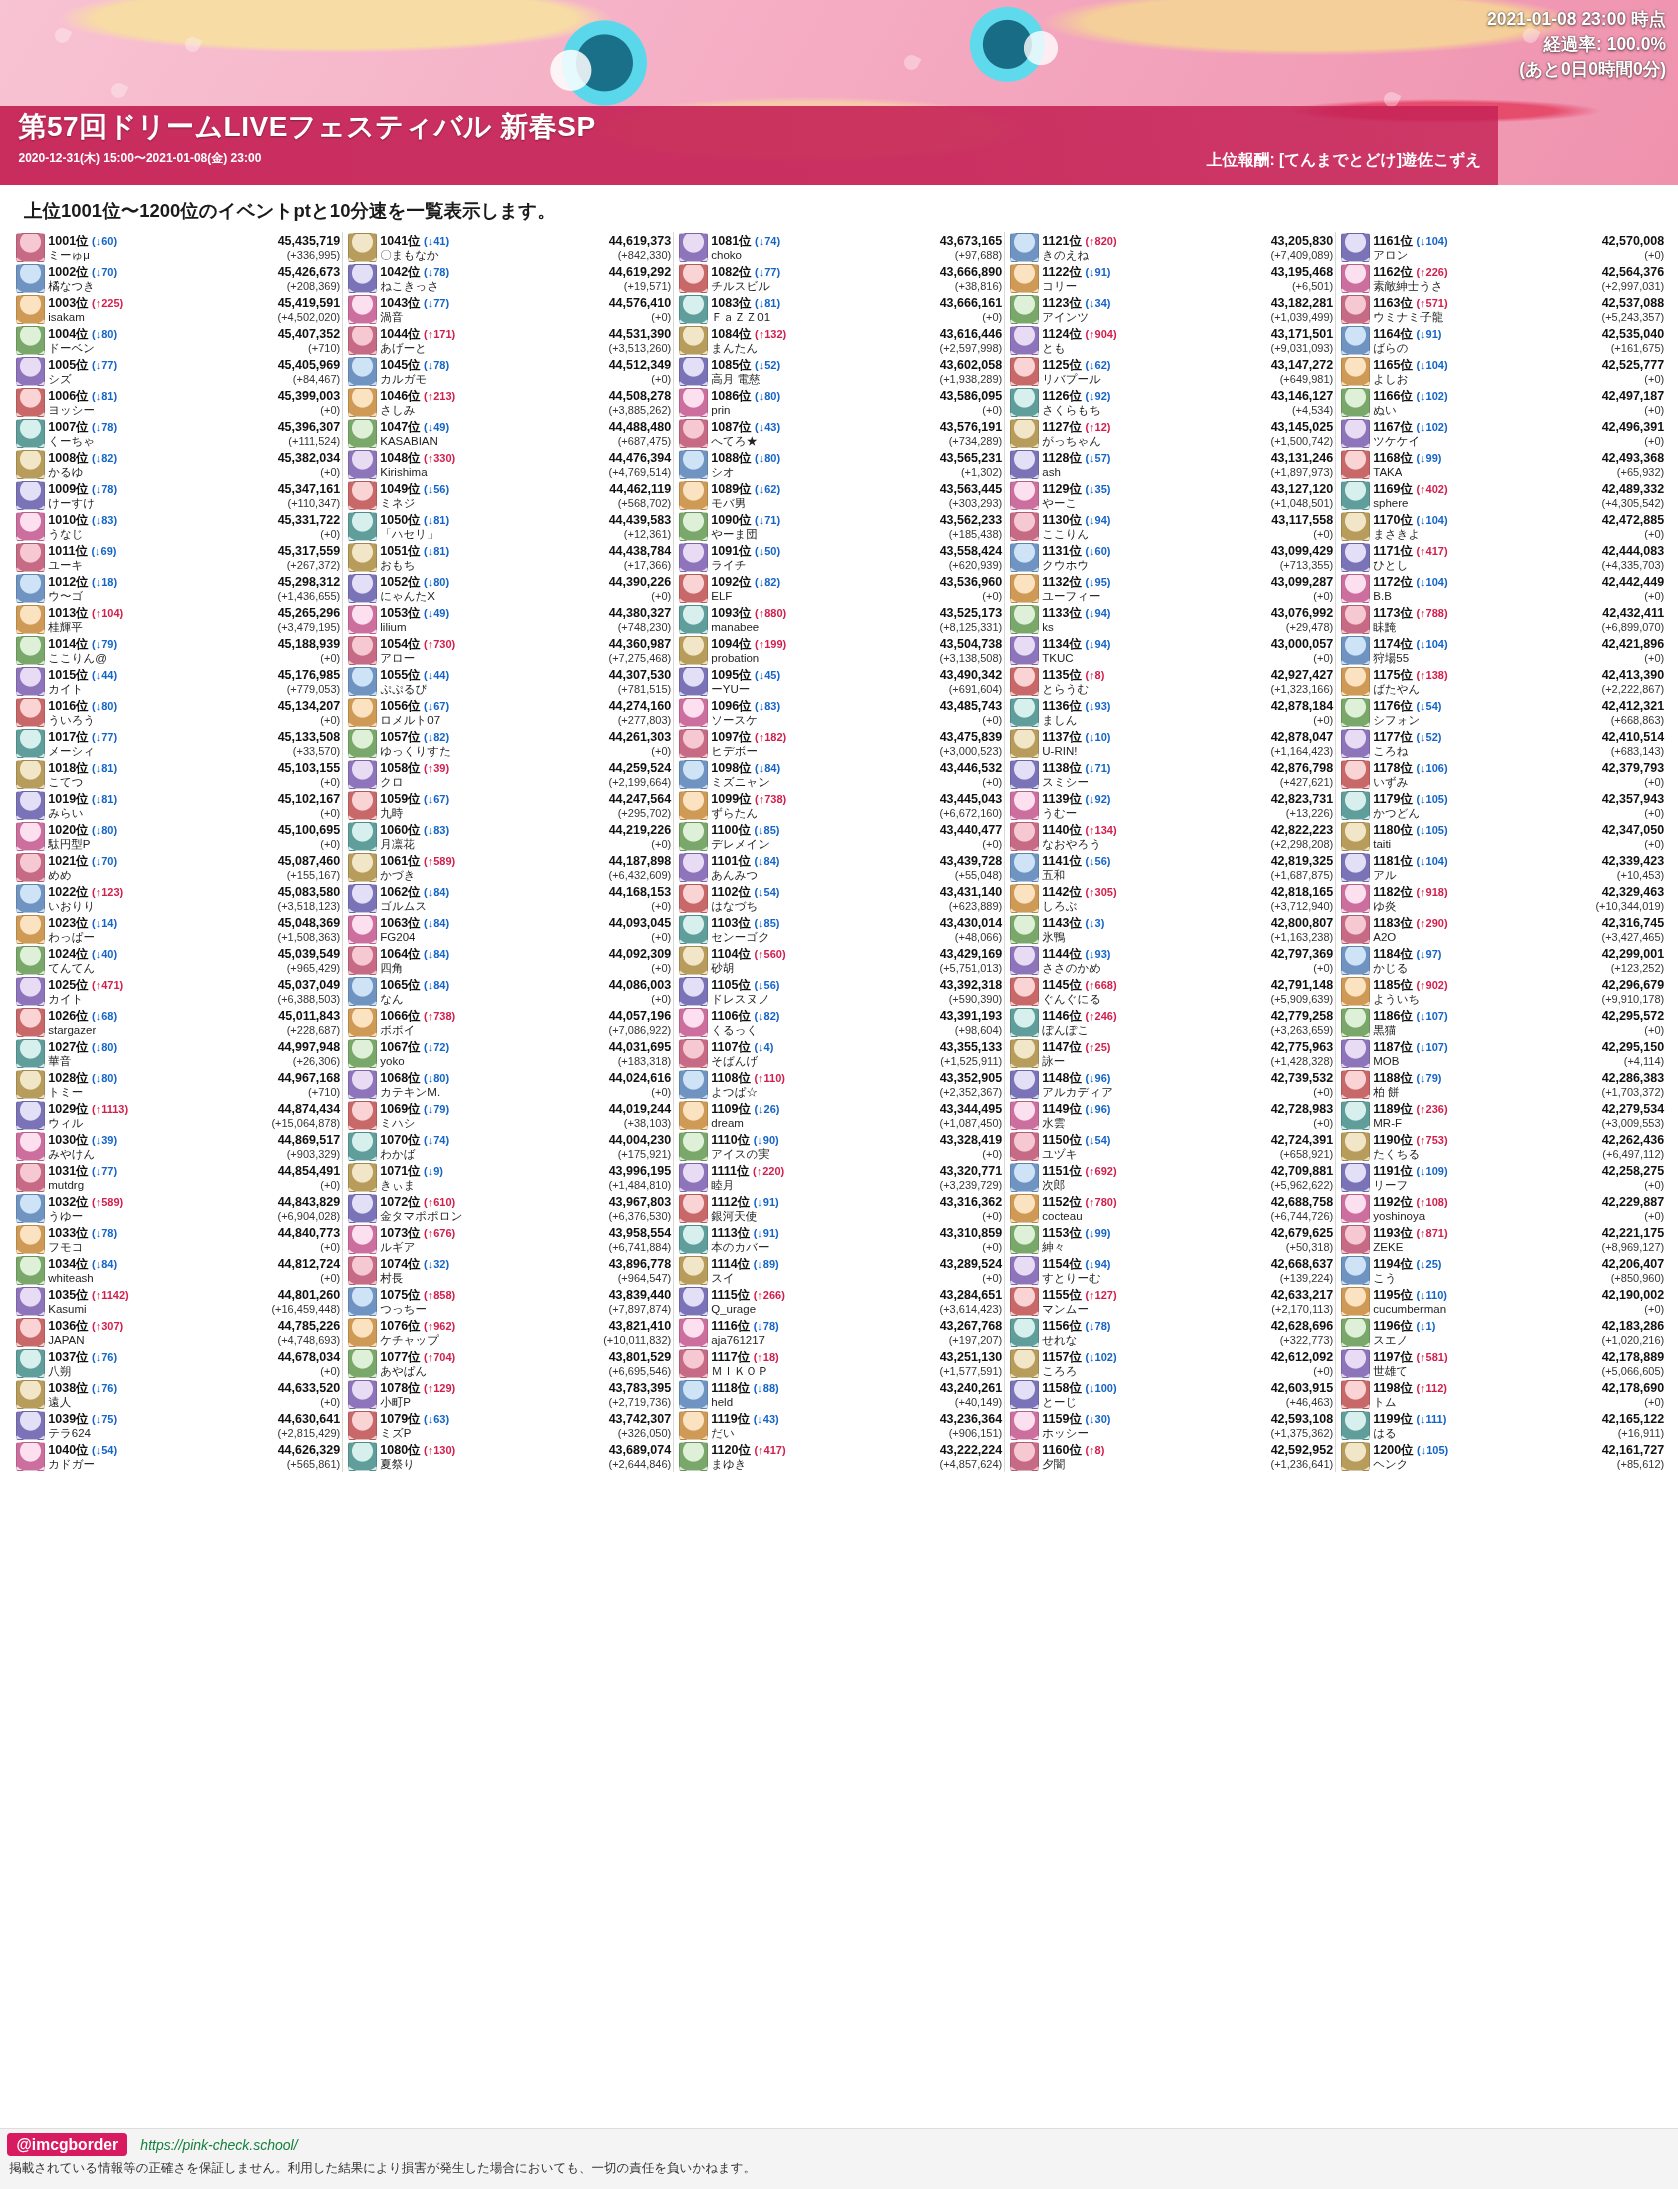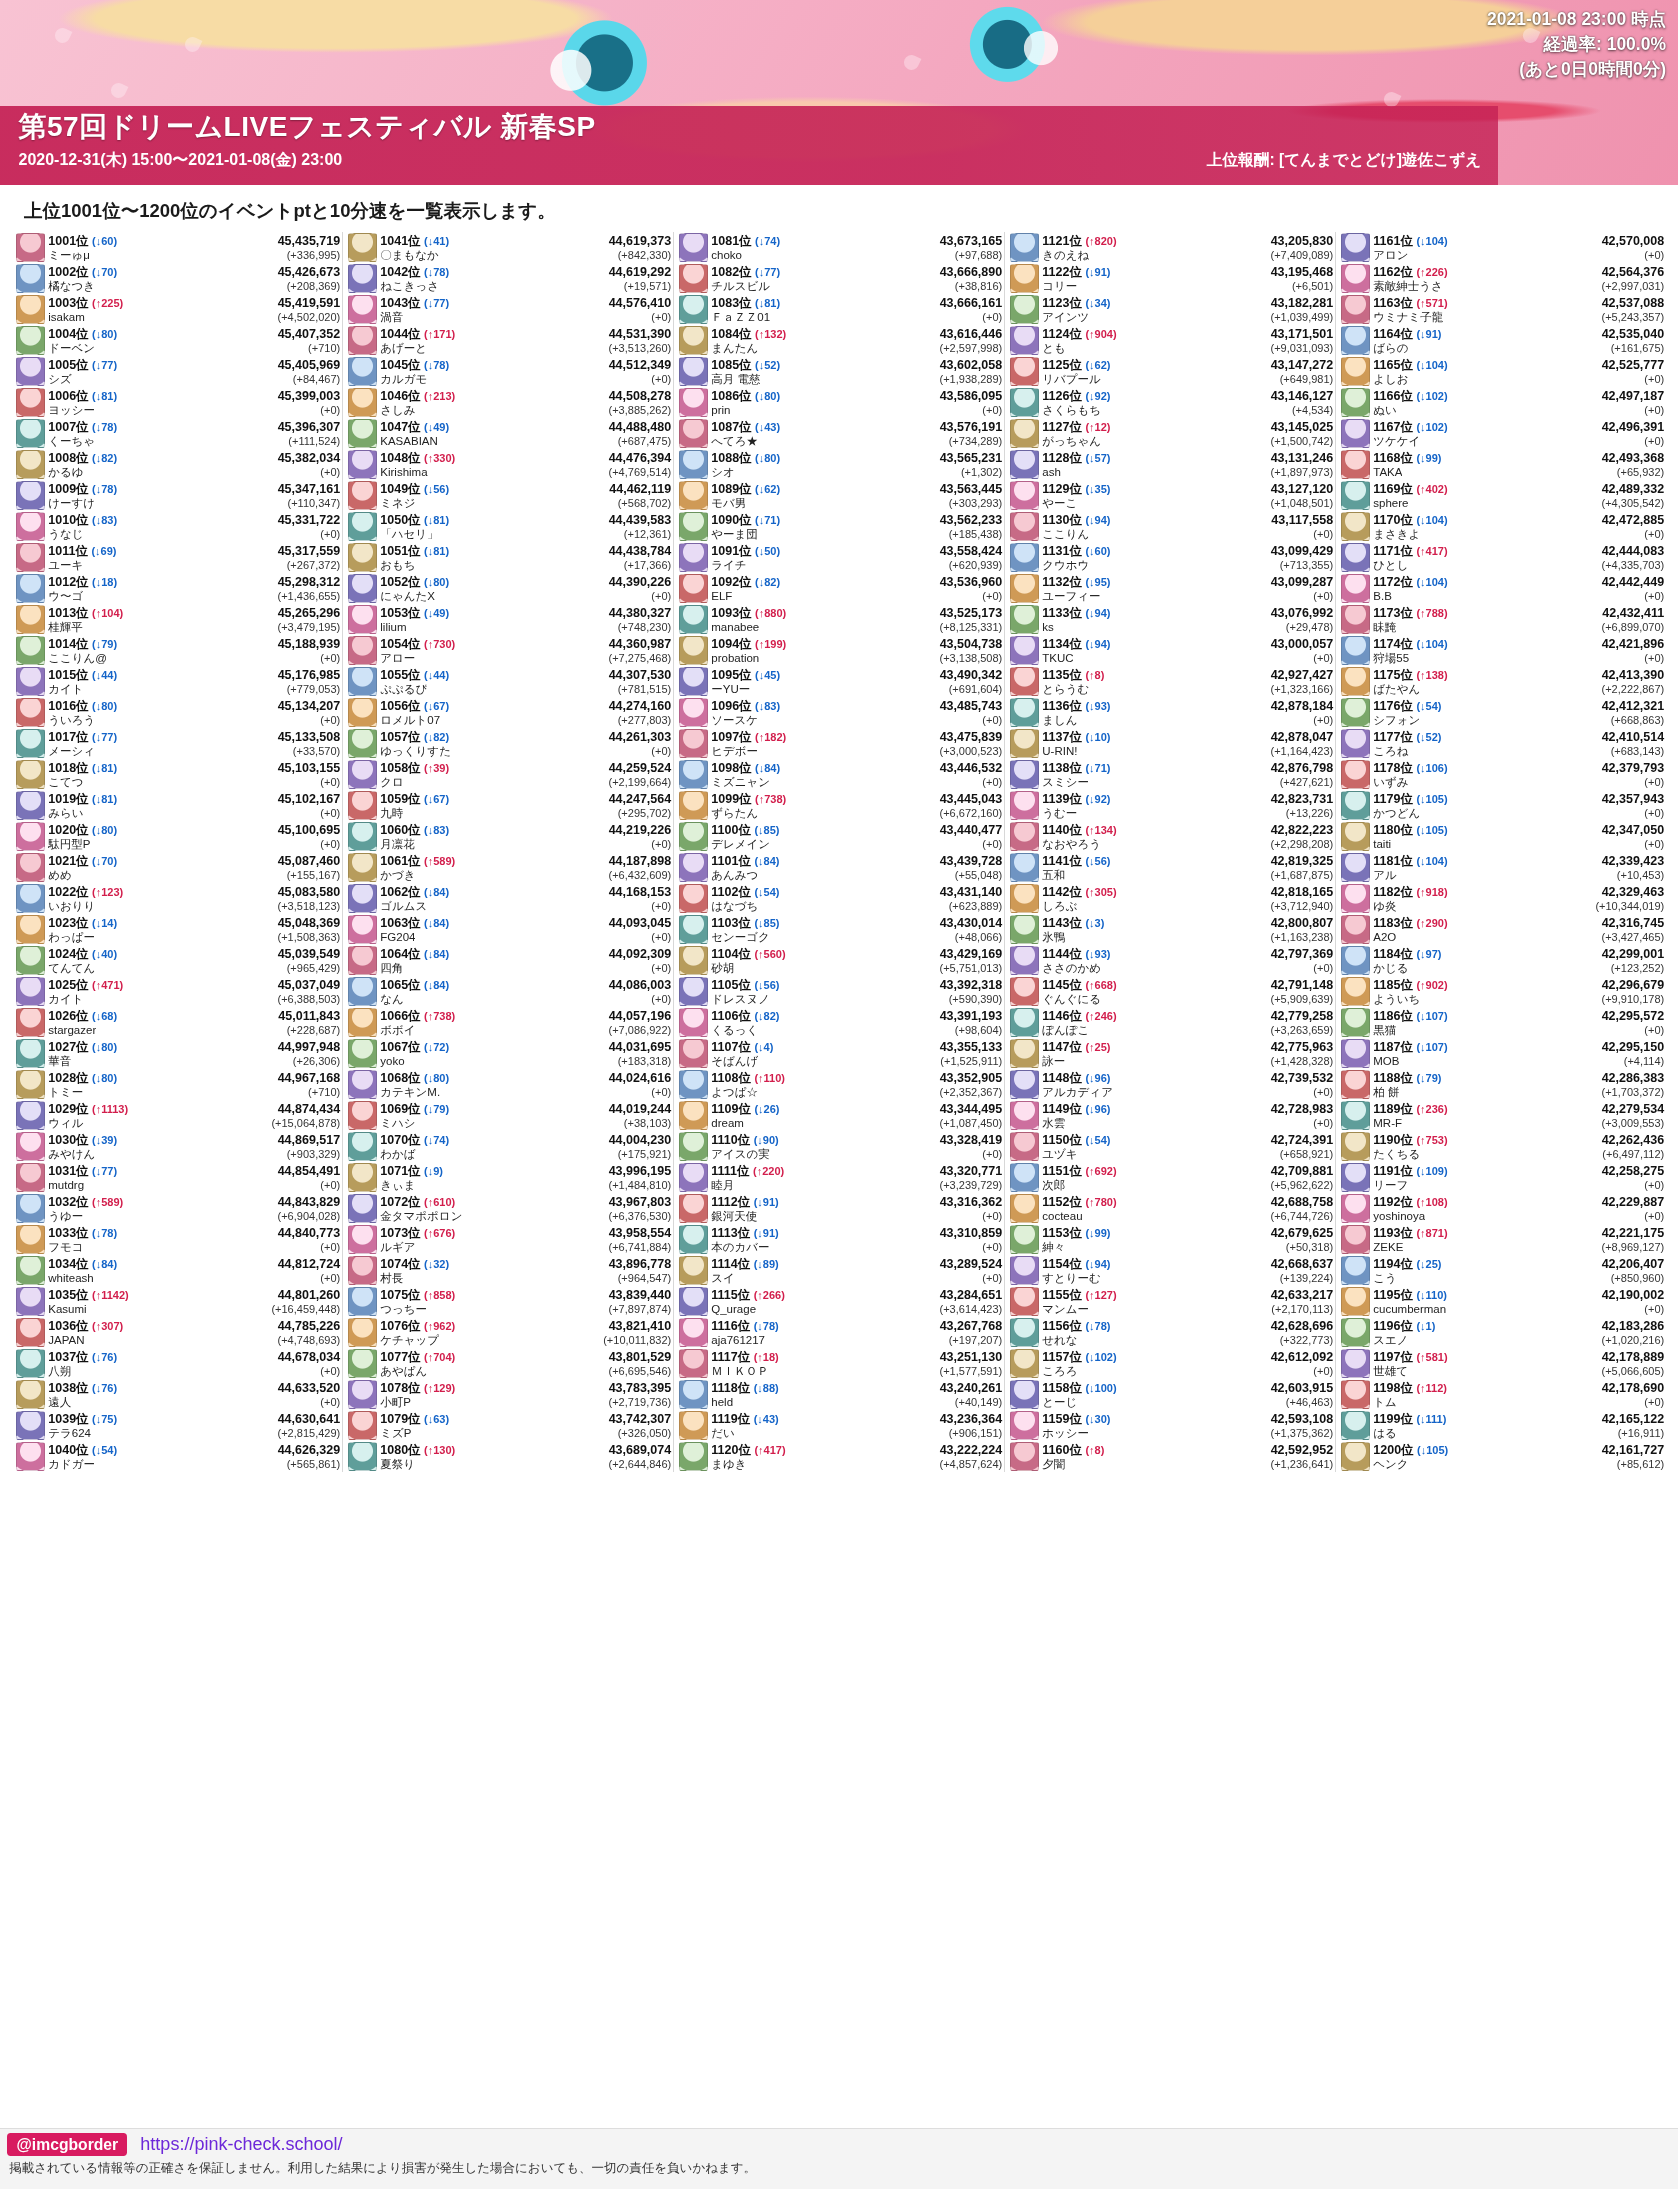"2020-12-31(木) 15:00〜2021-01-08(金) 23:00" .event-period { font-size: 16px -> 12px }
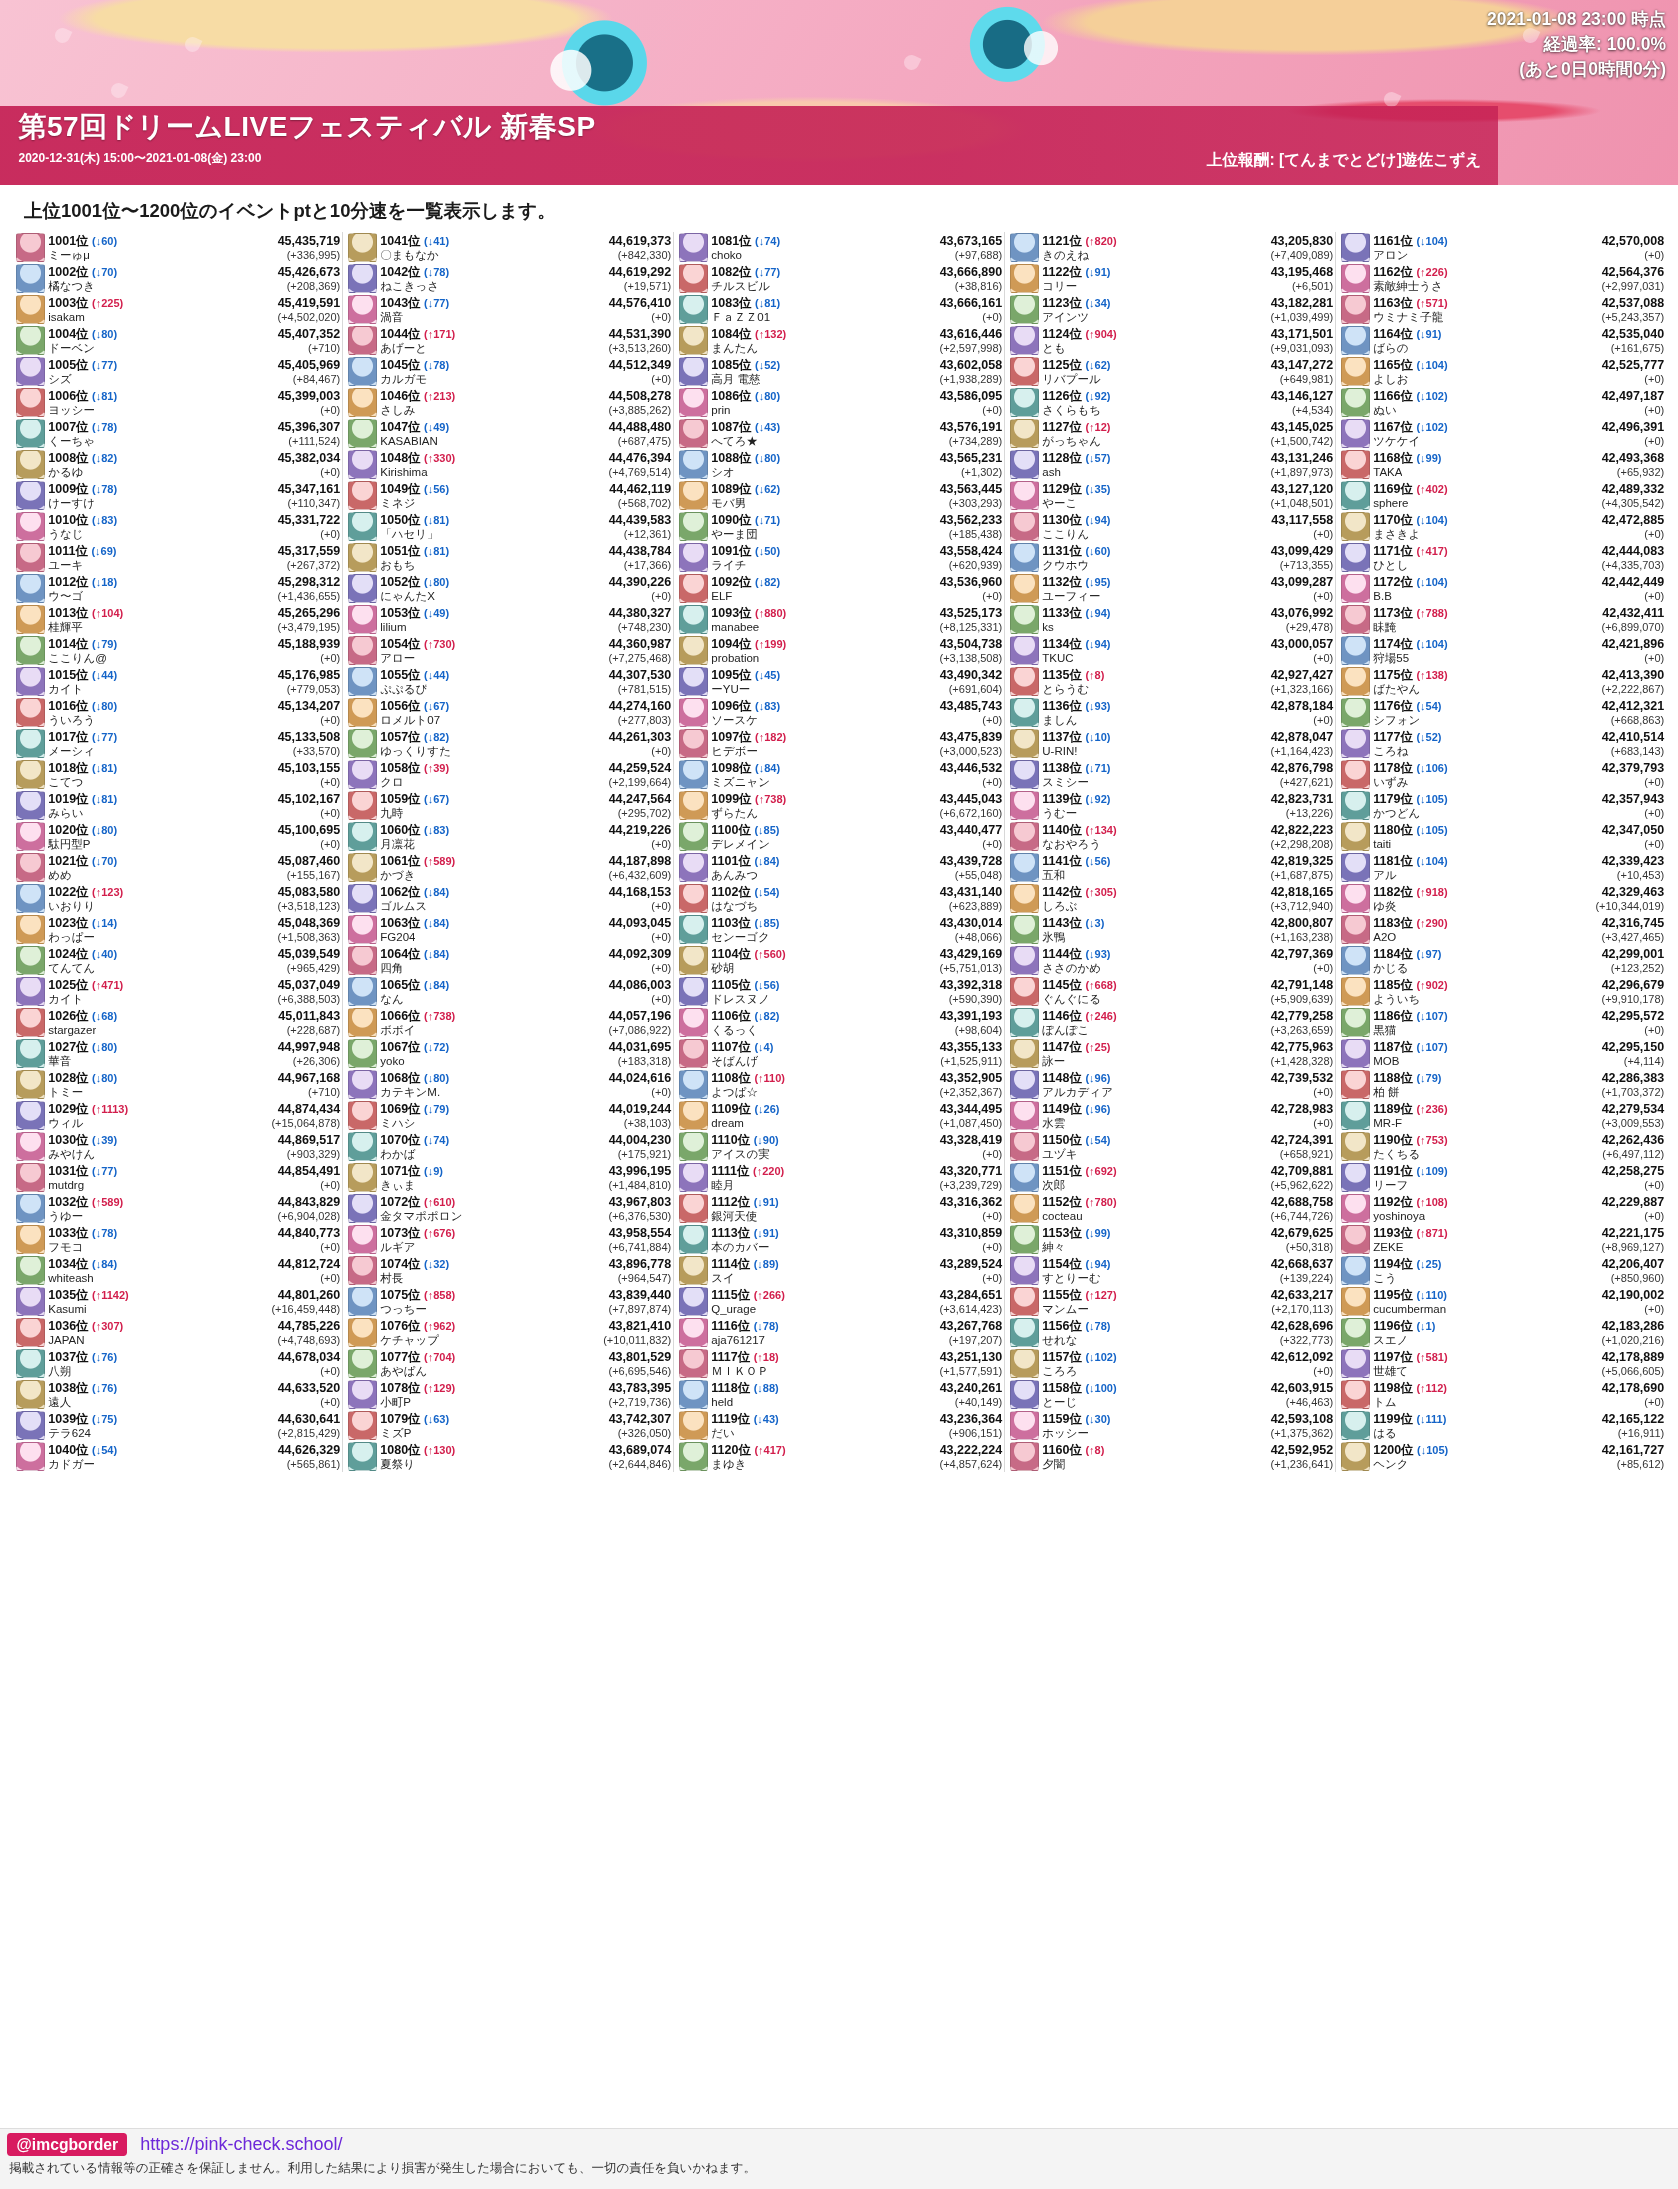"https://pink-check.school/" .site-url { color: #6d28d9 -> #15803d; font-size: 18px -> 14px; font-style: none -> italic }
